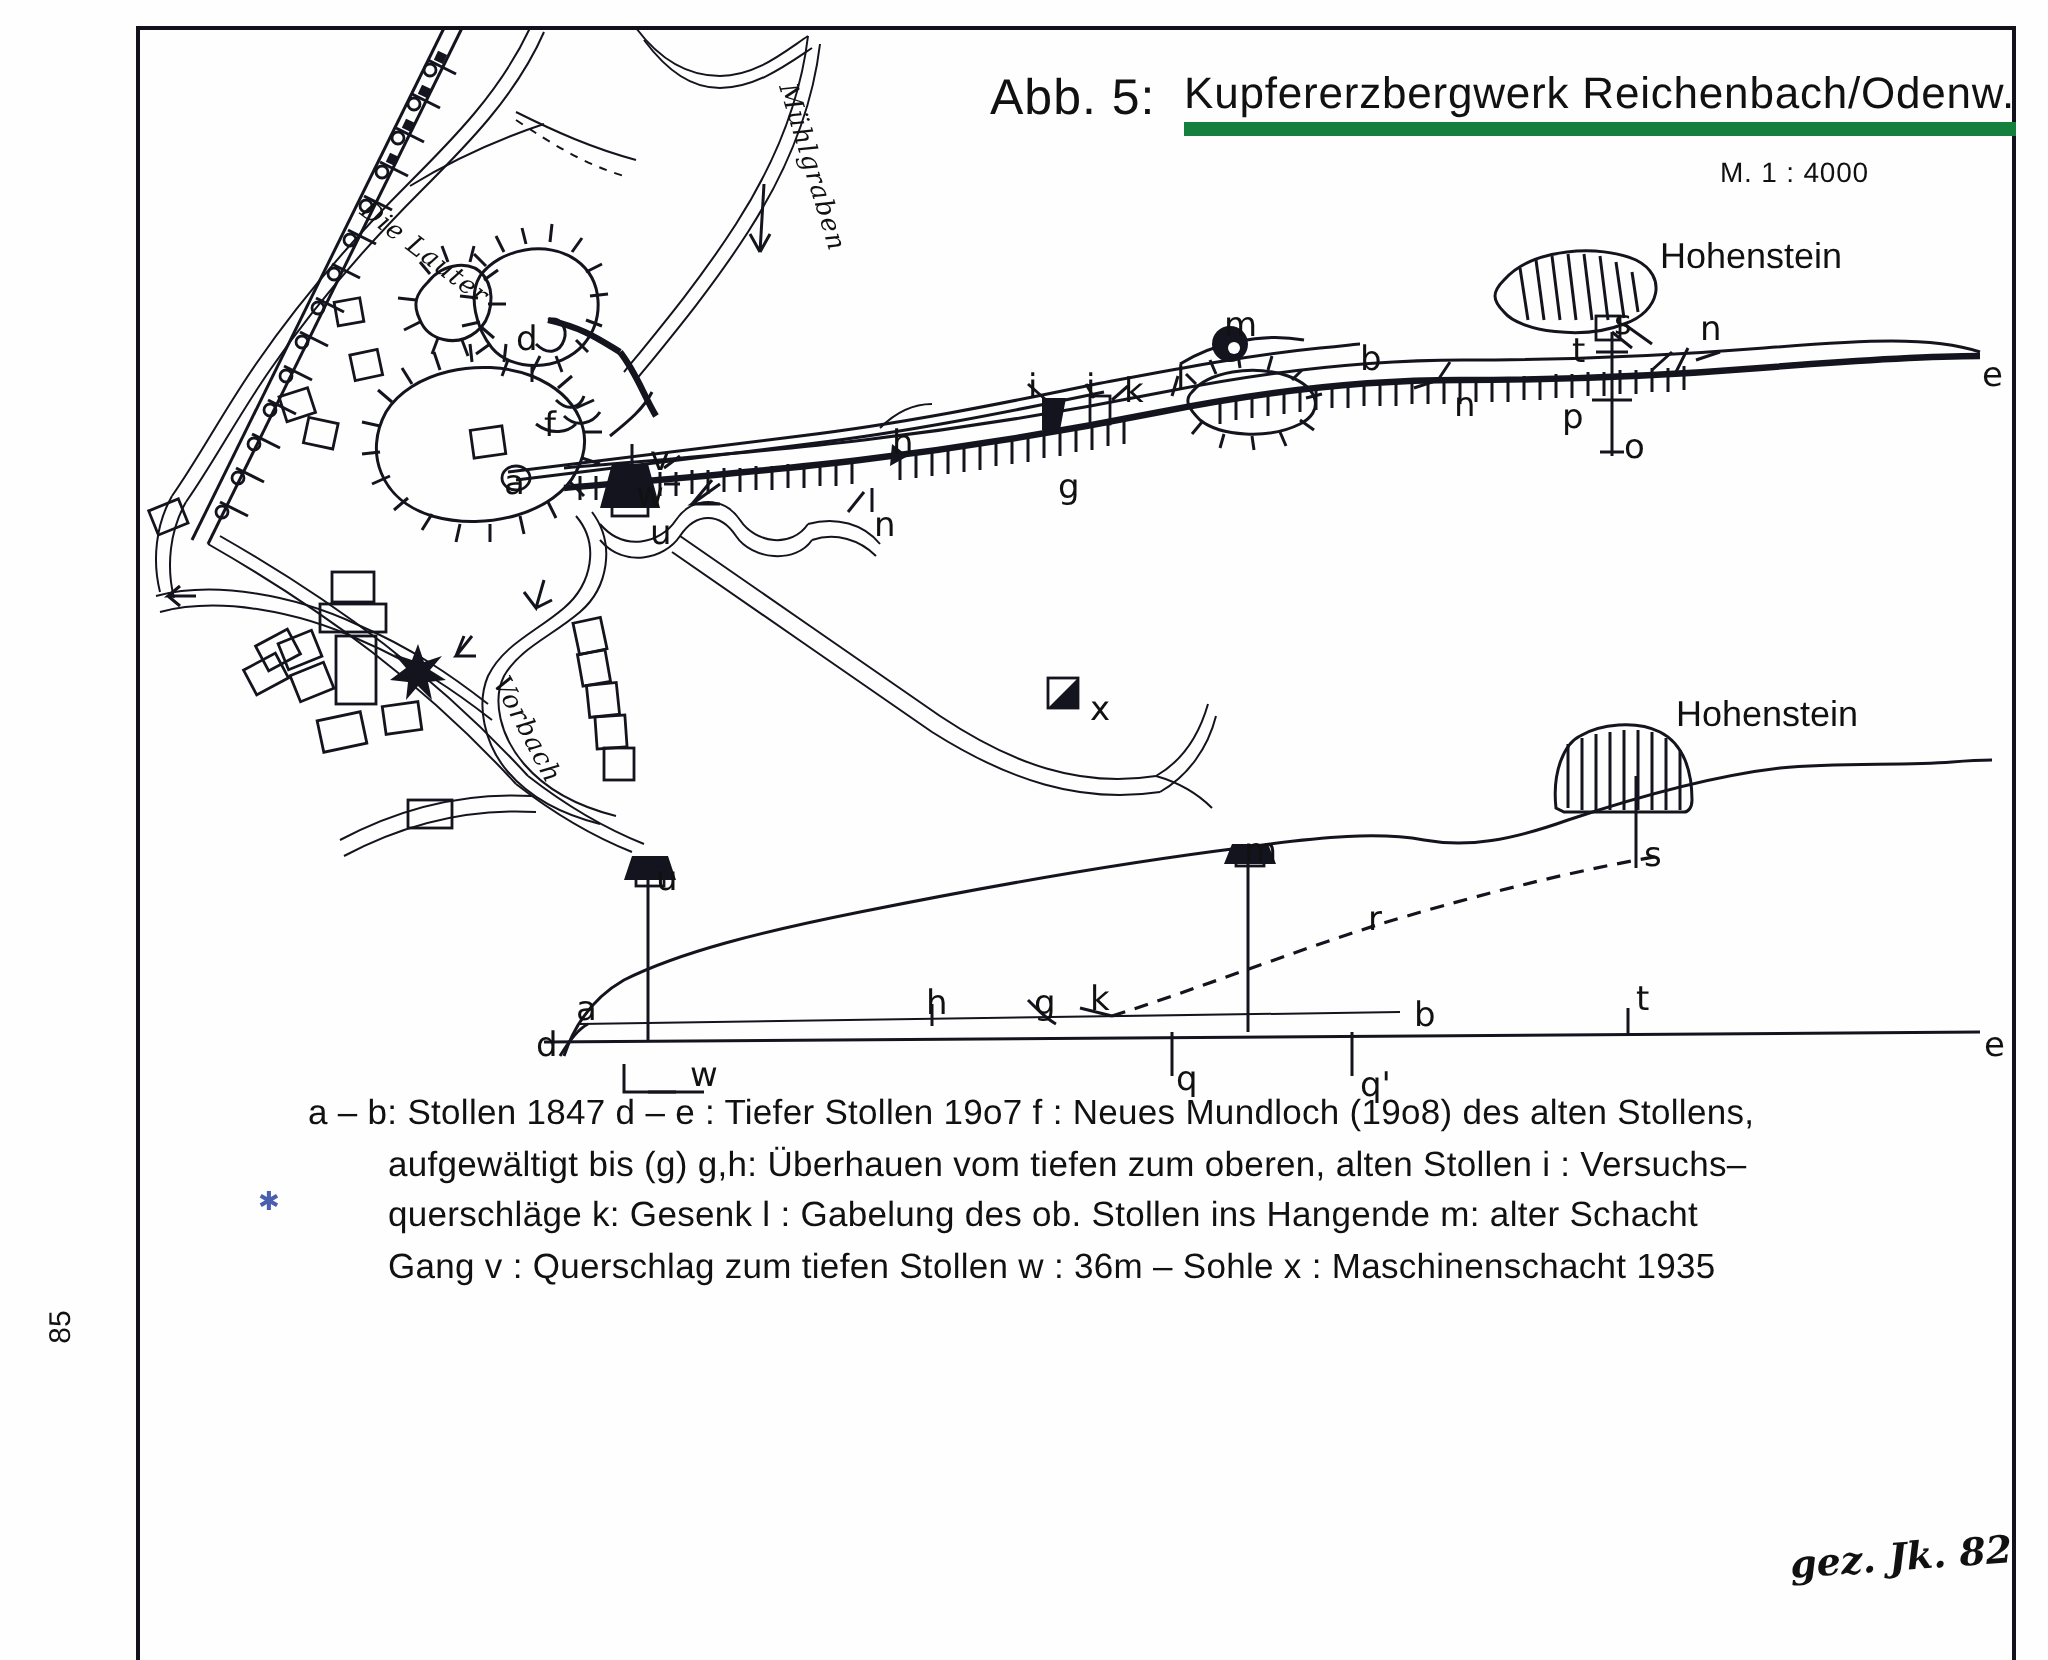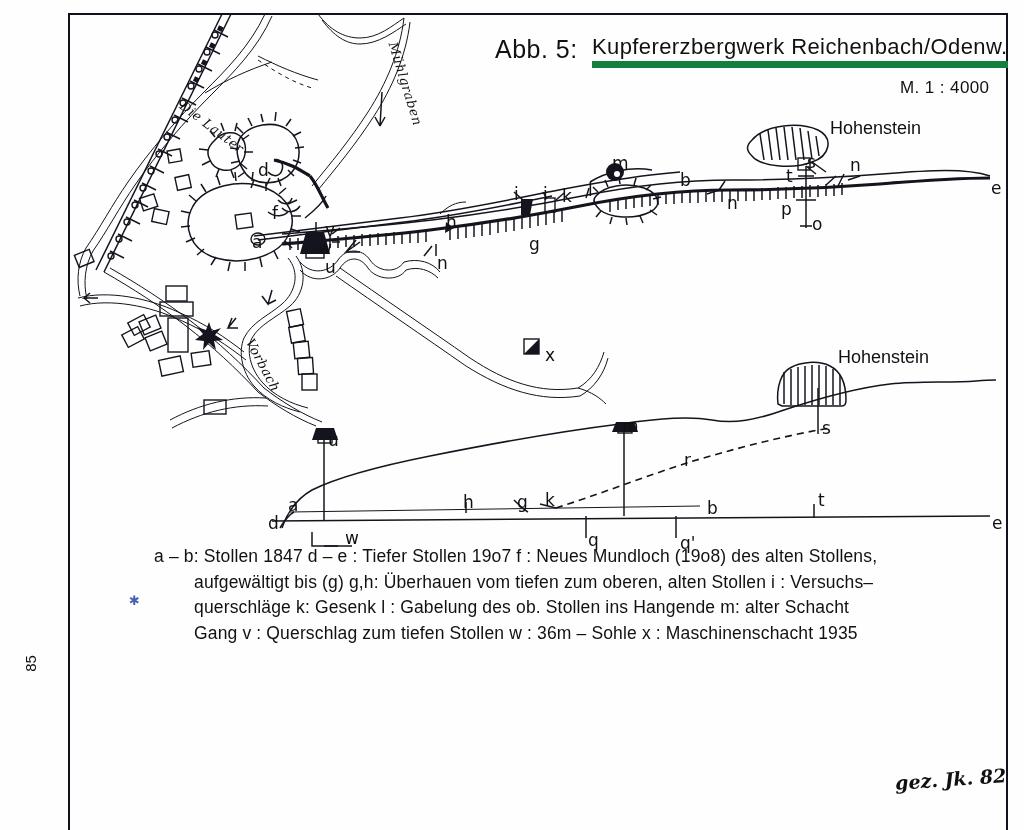"M. 1 : 4000" #scale { font-size: 17px -> 14px; left: 900px -> 860px }
